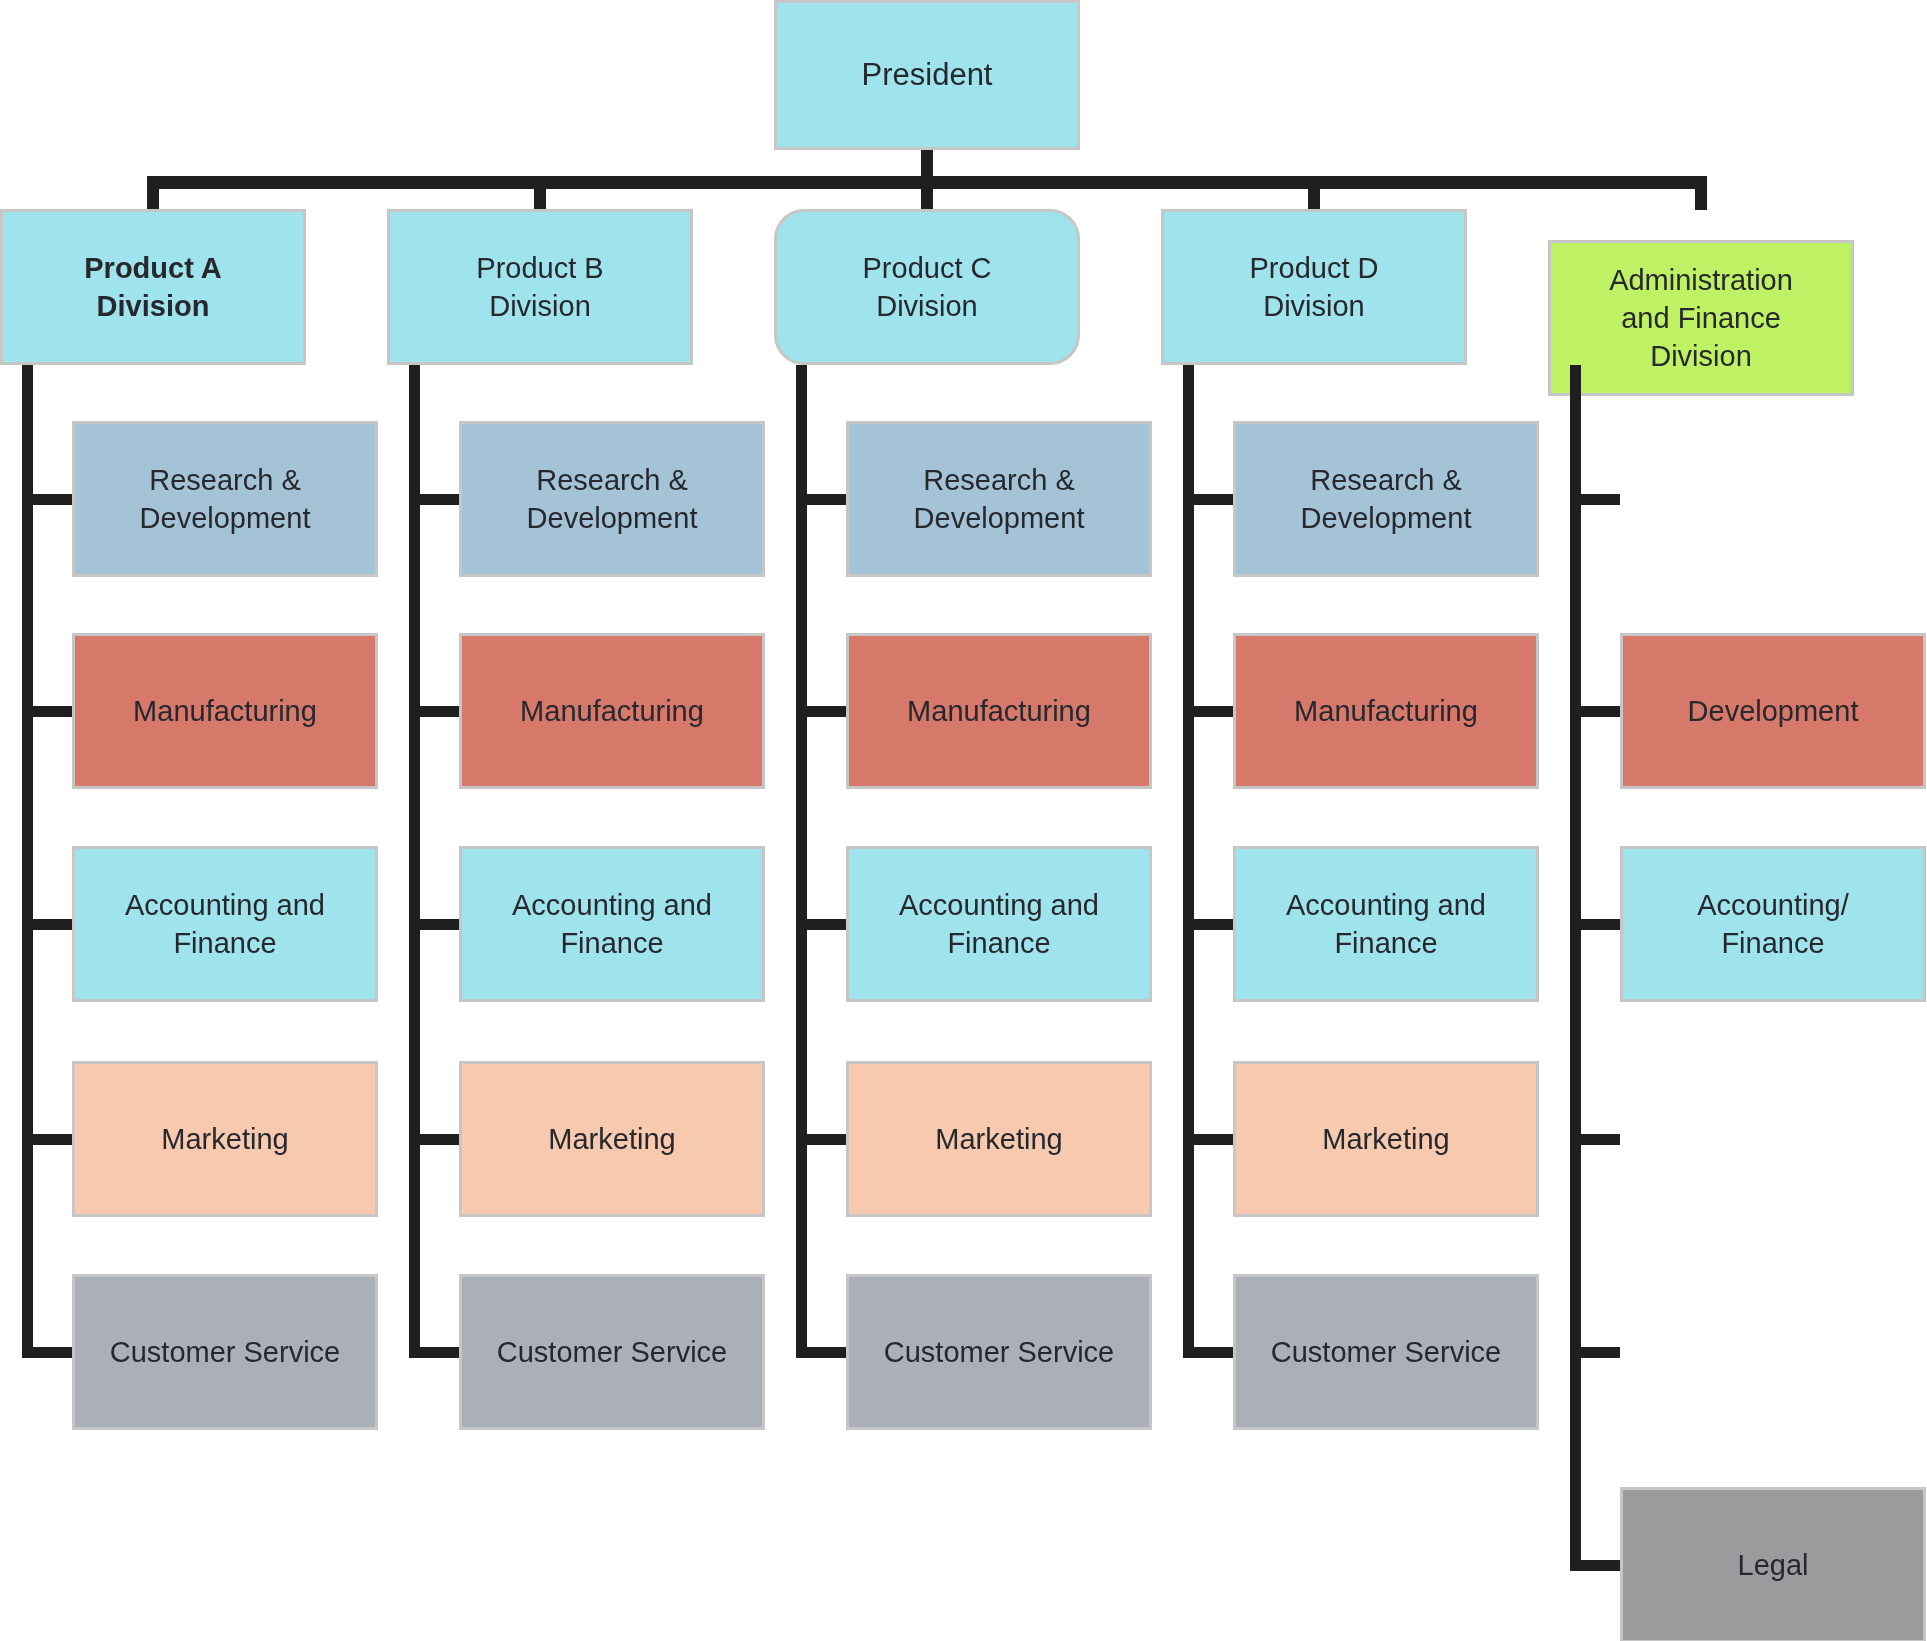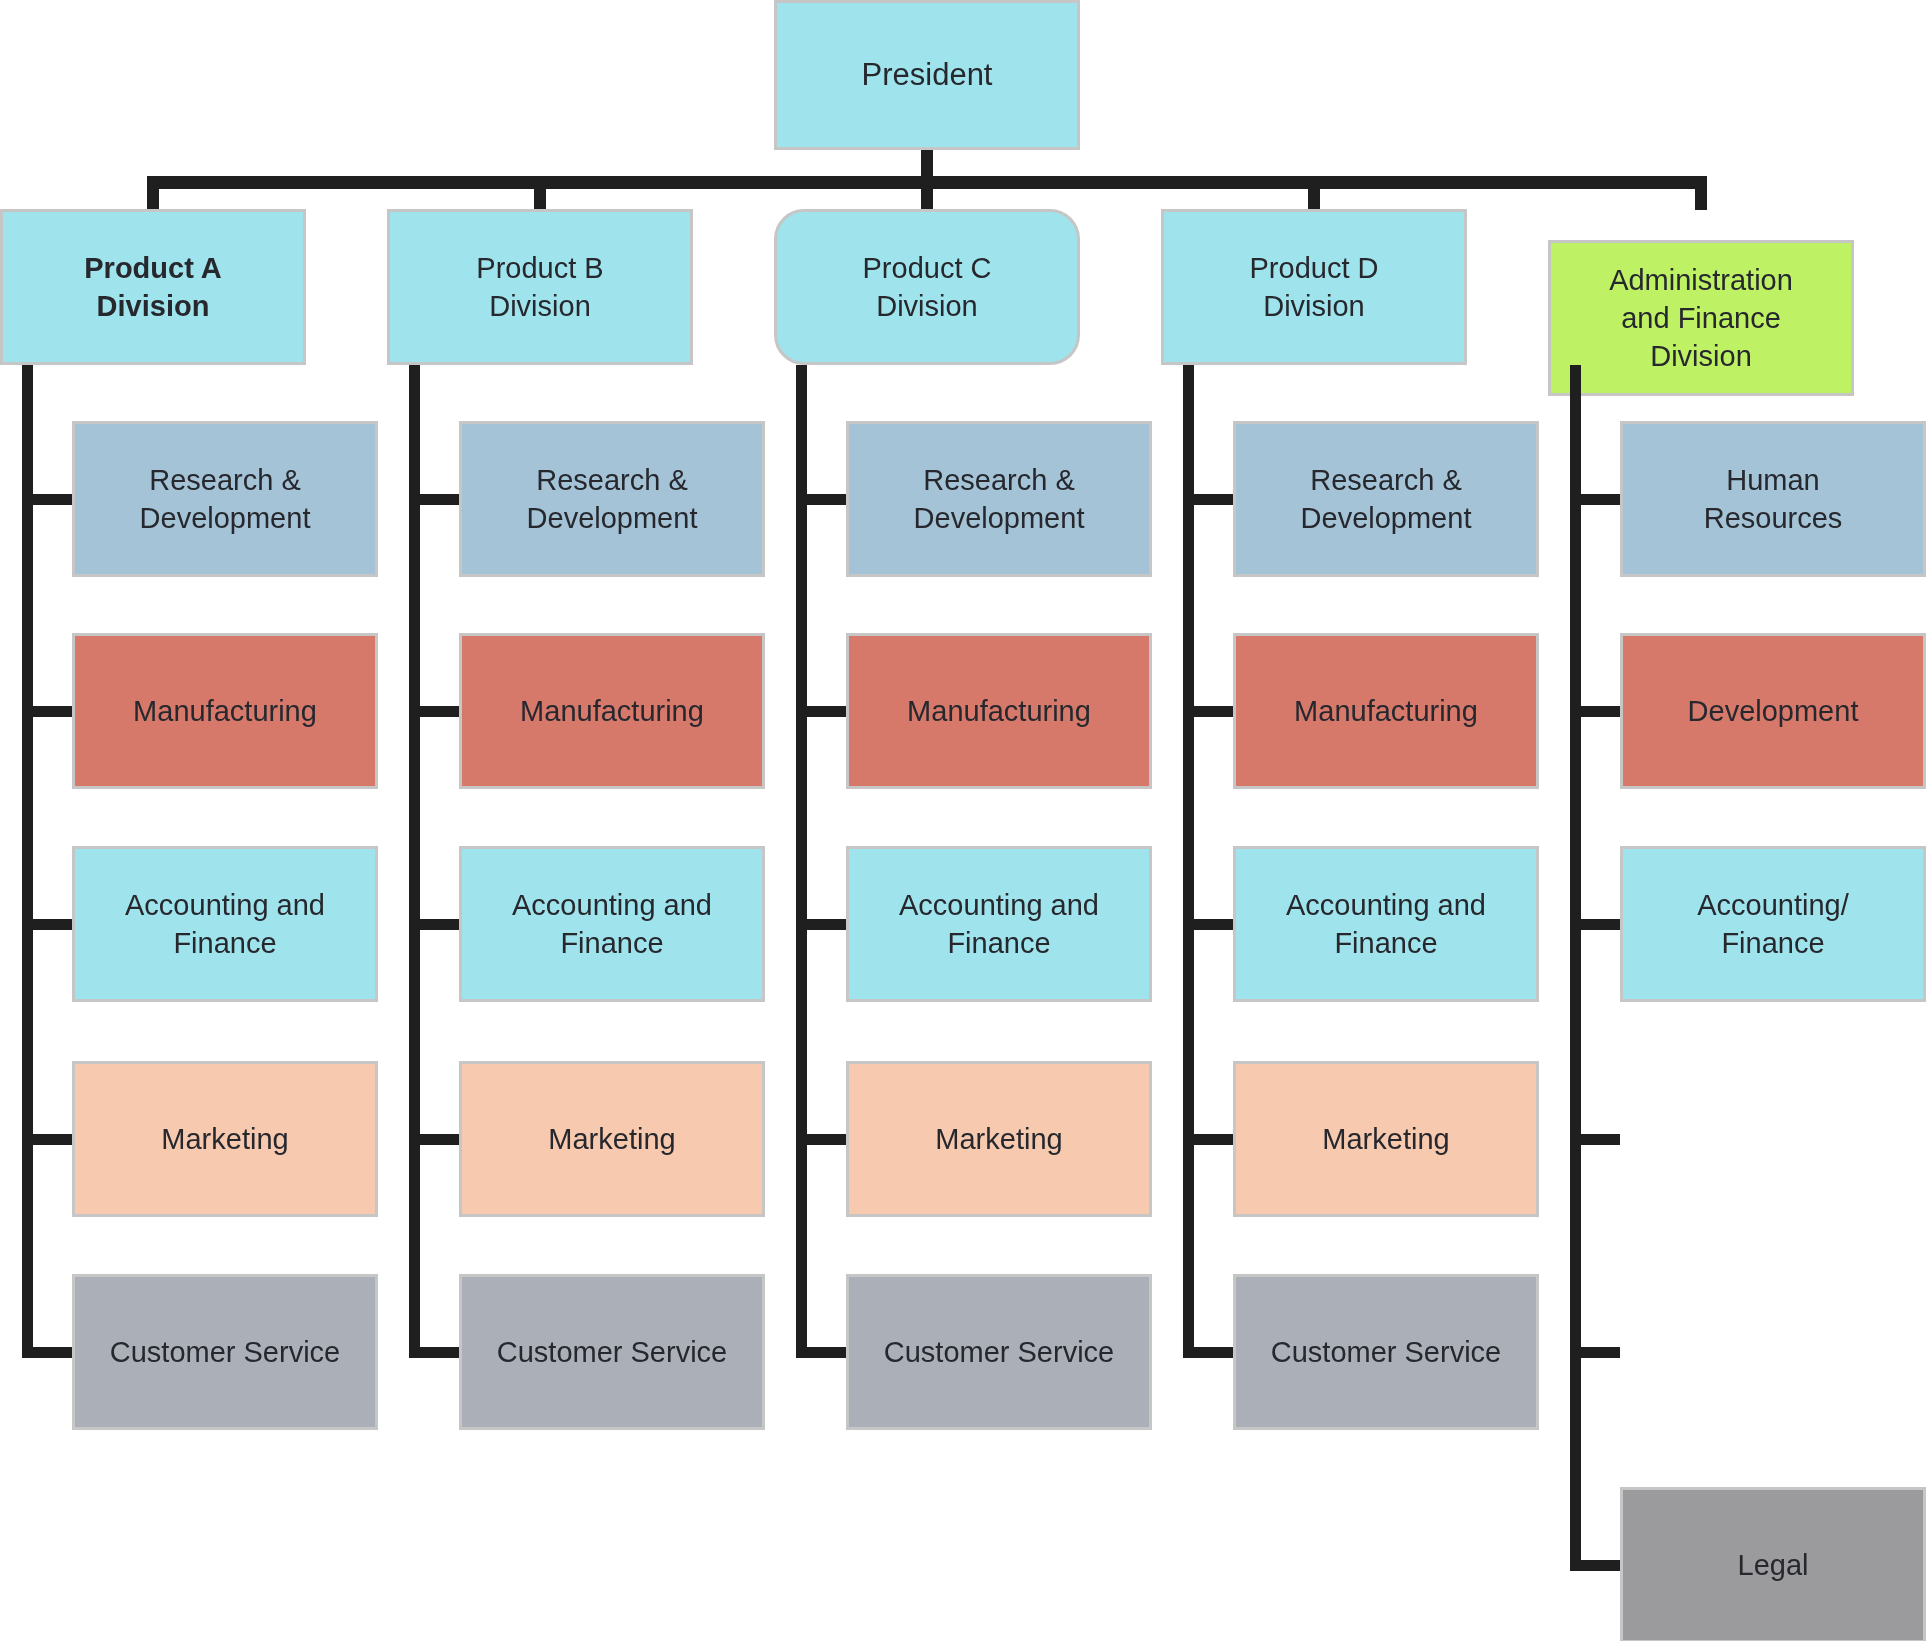"Human" div.box { html: <div>Human Resources</div> -> none }
